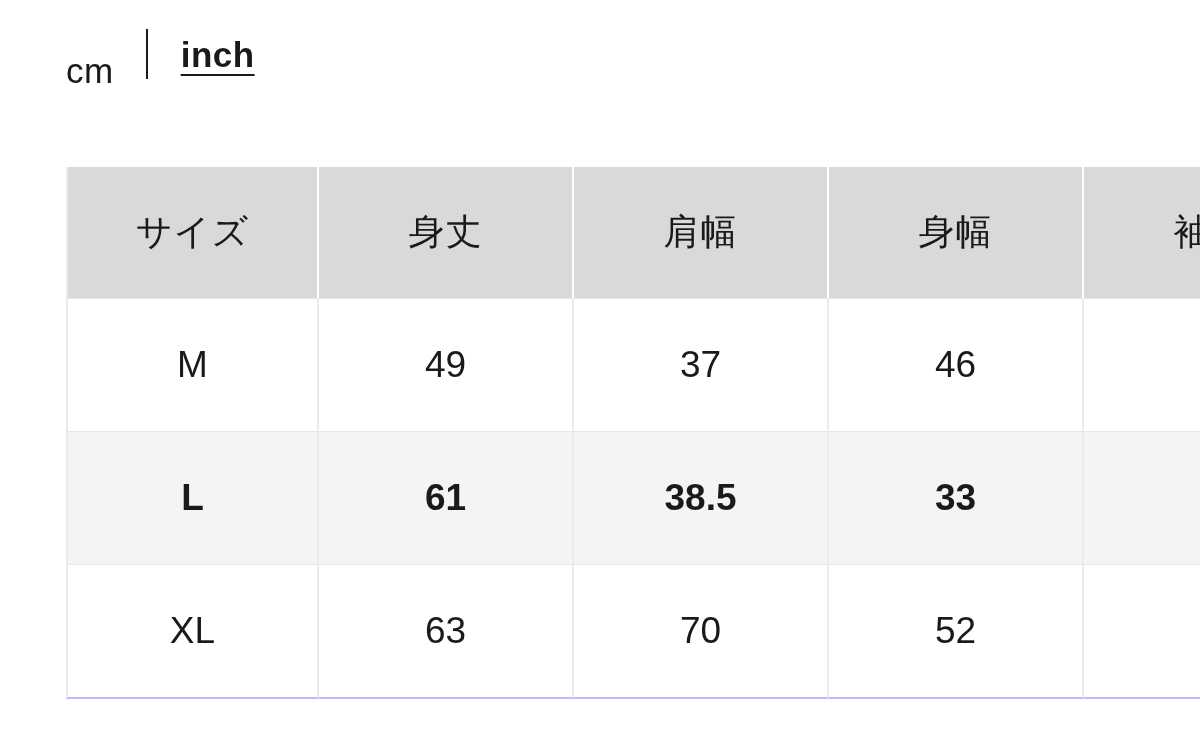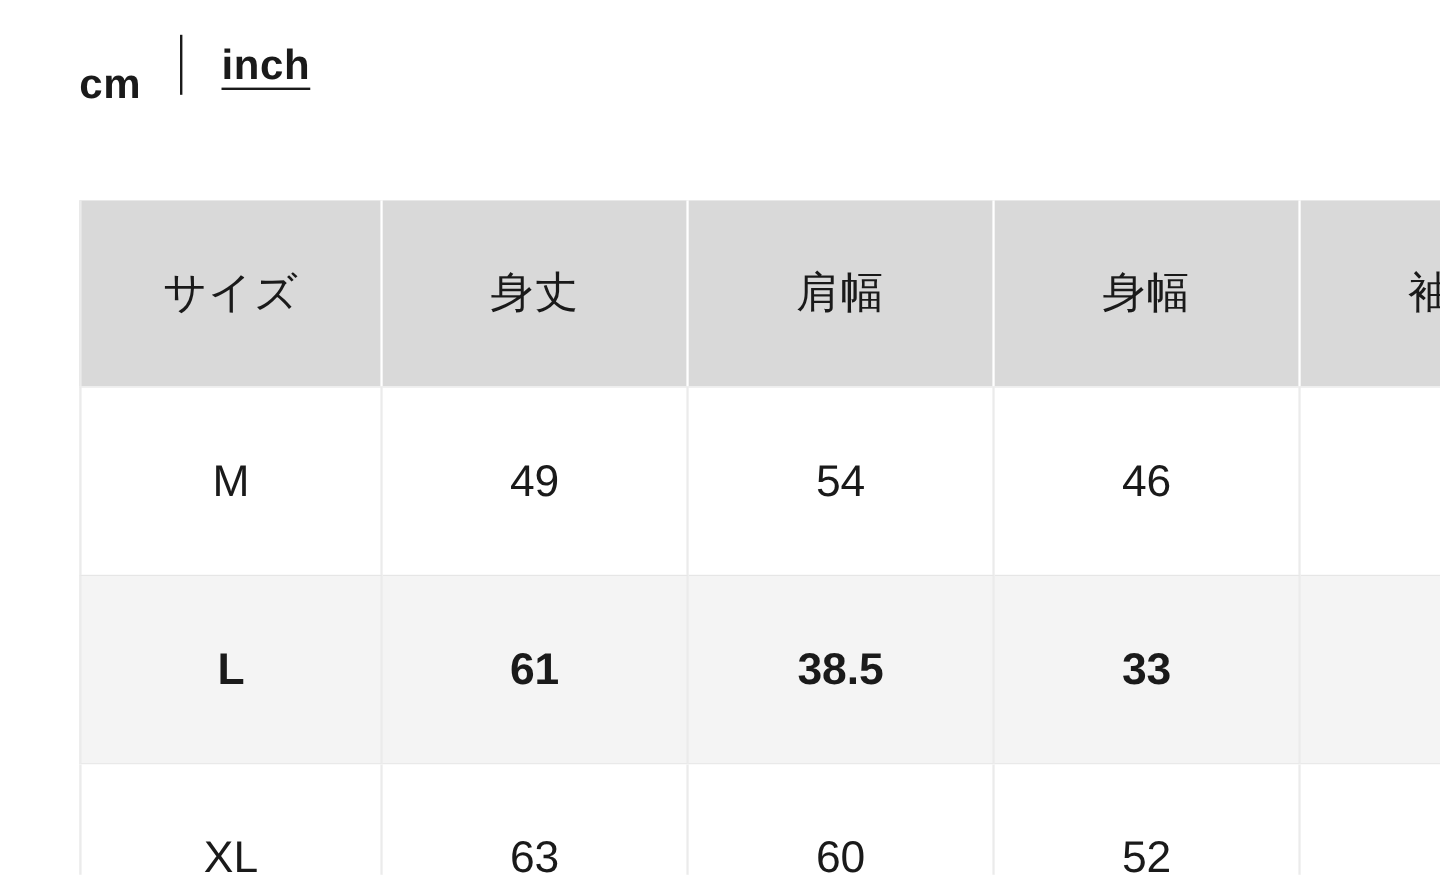"cm" .unit-option.active { font-weight: 700 -> 400 }
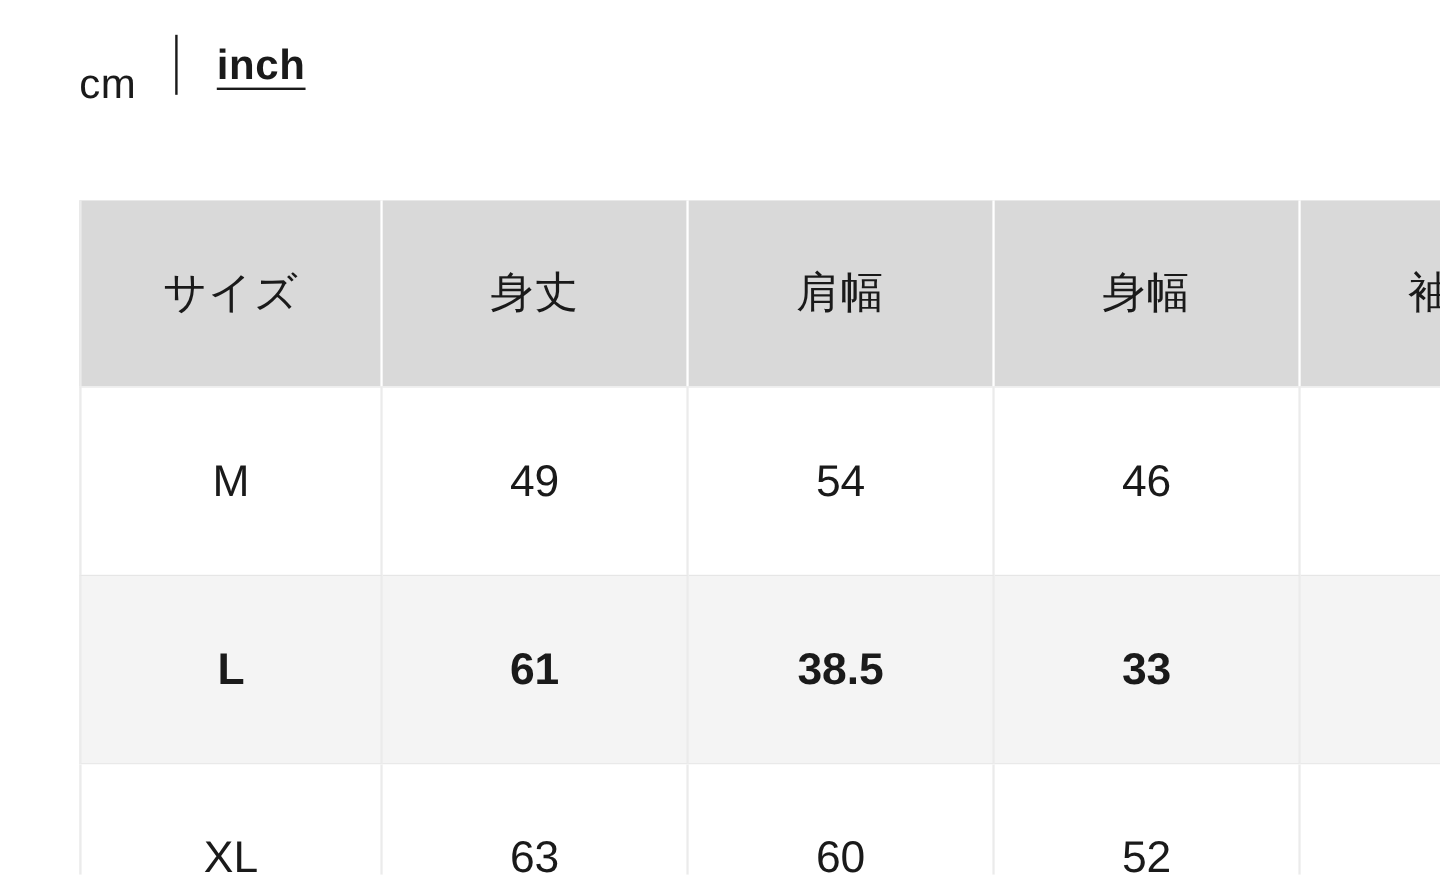"サイズ" .size-table th, .size-table td { padding: 12px -> 0 }
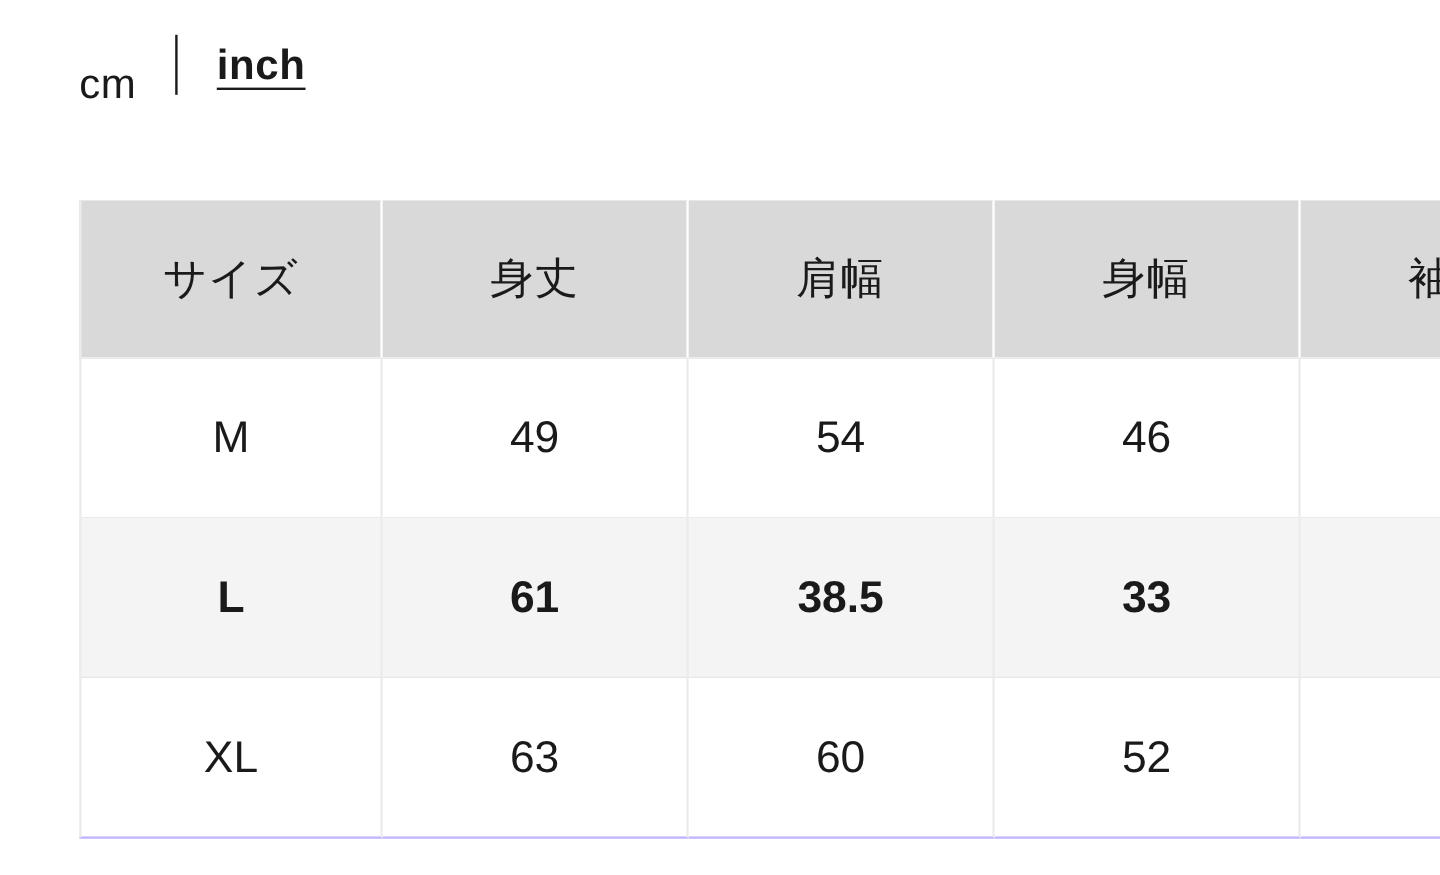"54" td { text: 54 -> 37 }
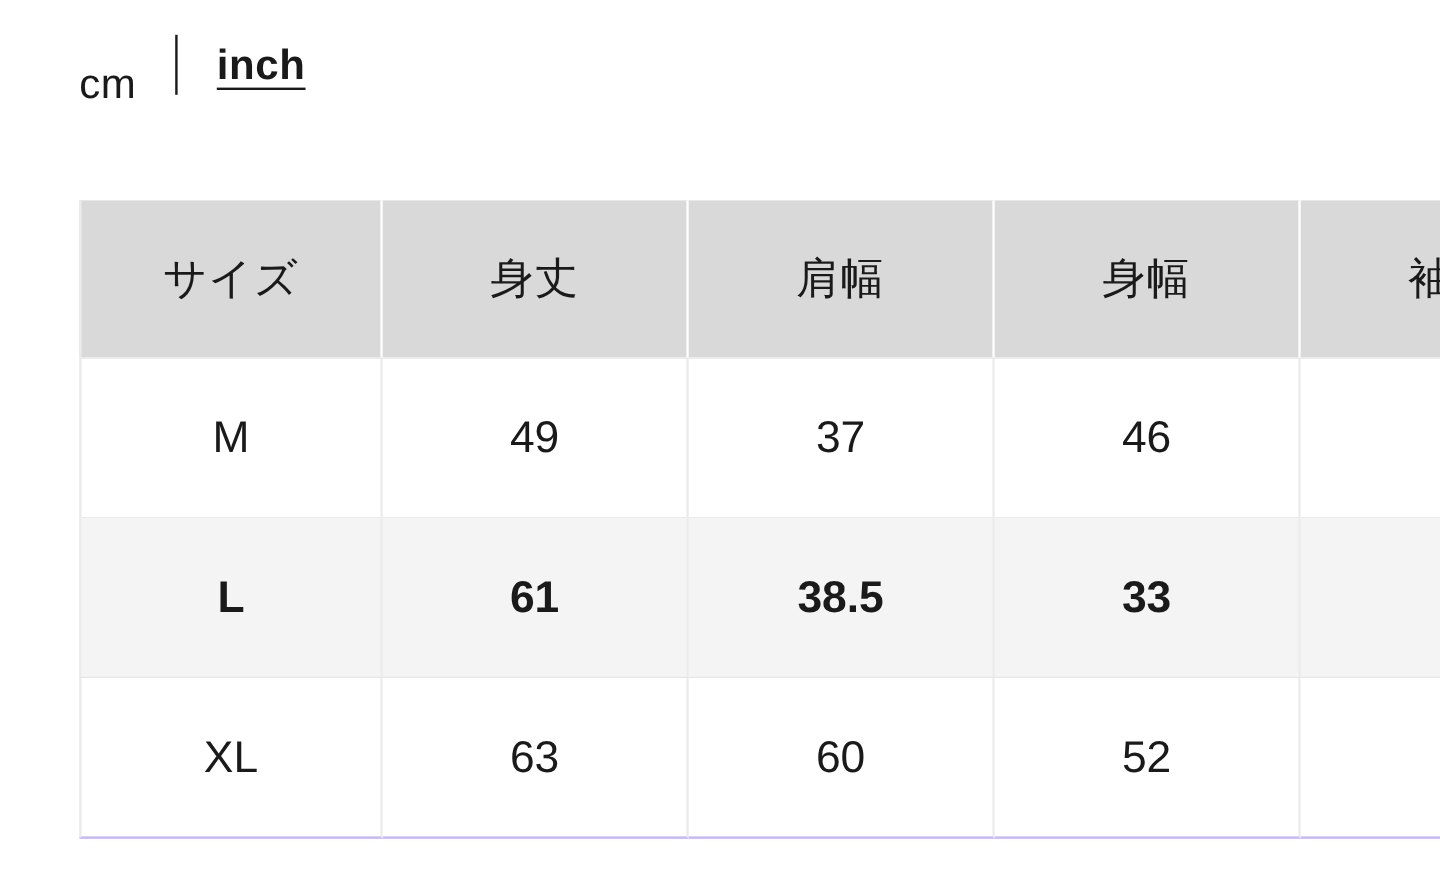"60" td { text: 60 -> 70 }
